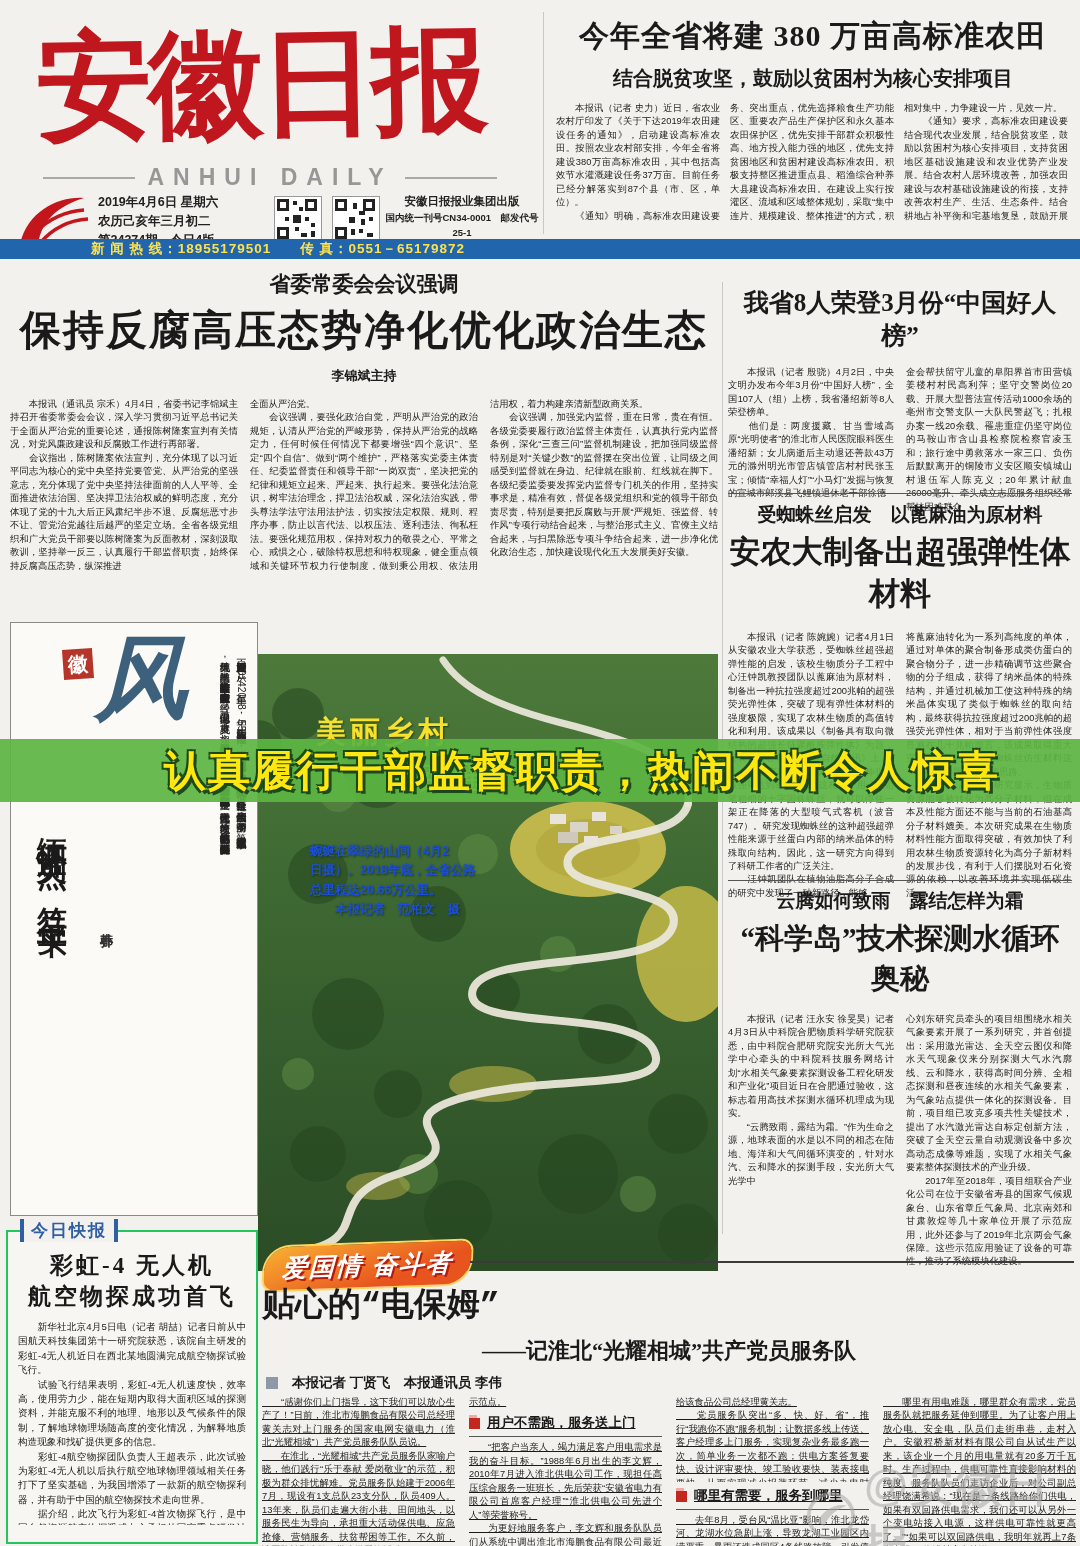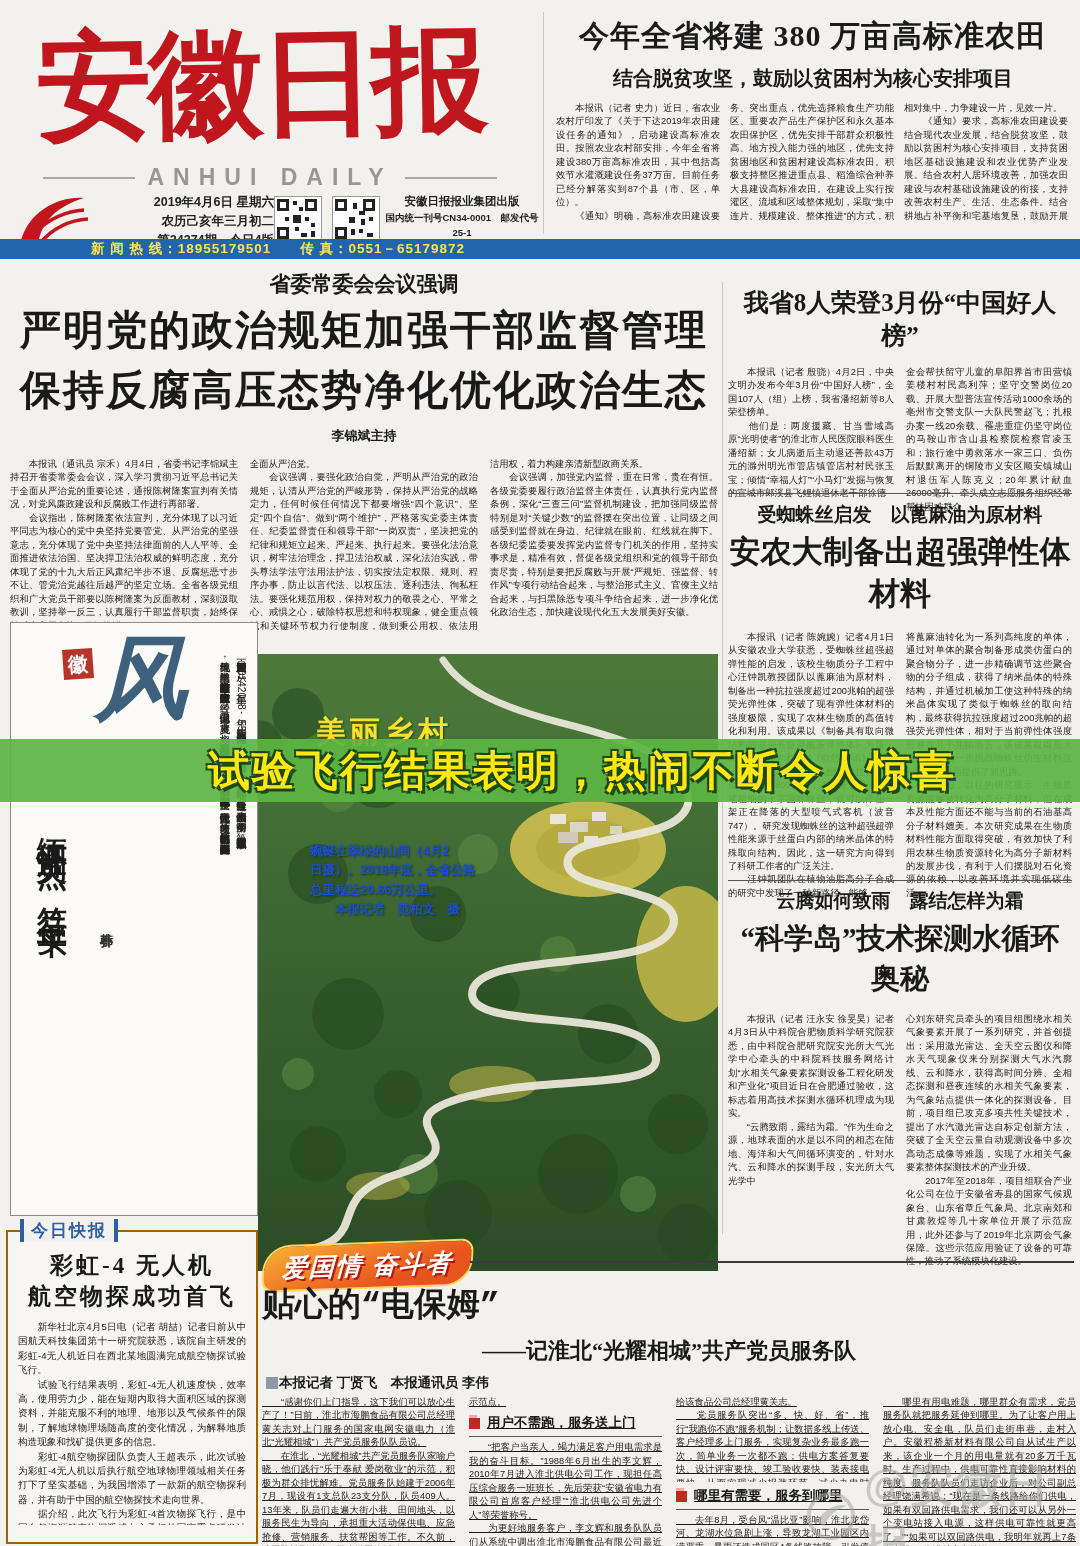"2019年4月6日 星期六" .dateblock { text-align: right -> left }
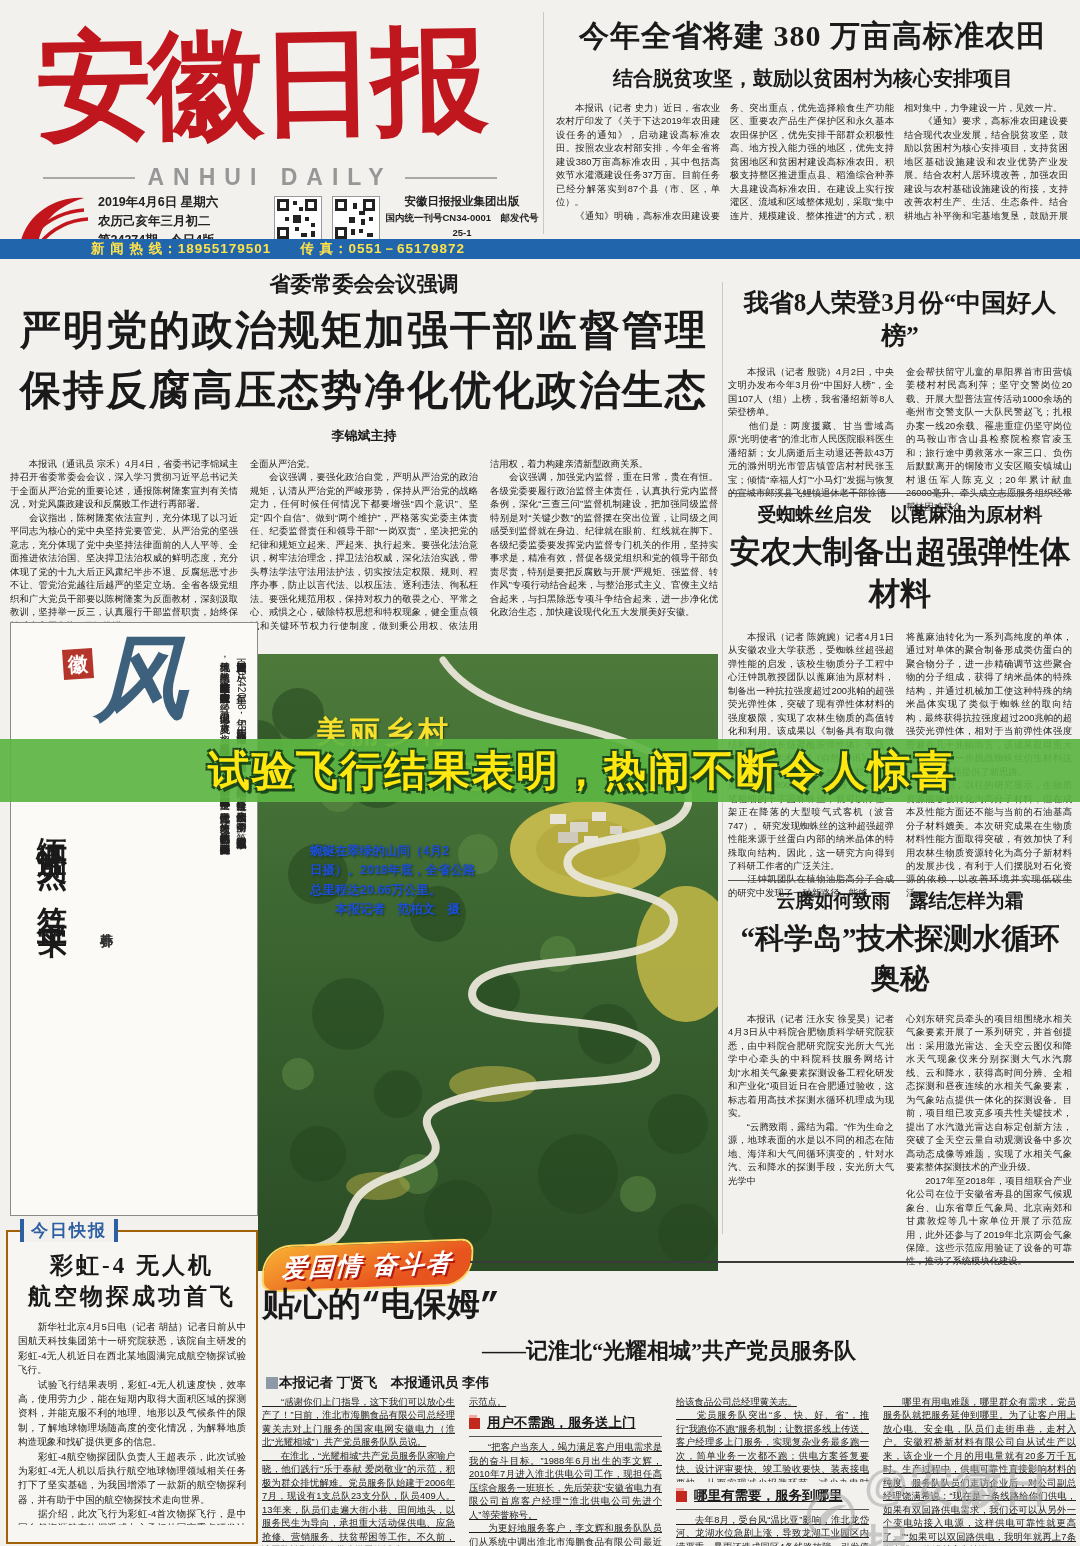"严明党的政治规矩加强干部监督管理" div.big { html: <div>严明党的政治规矩加强干部监督管理</div> -> none }
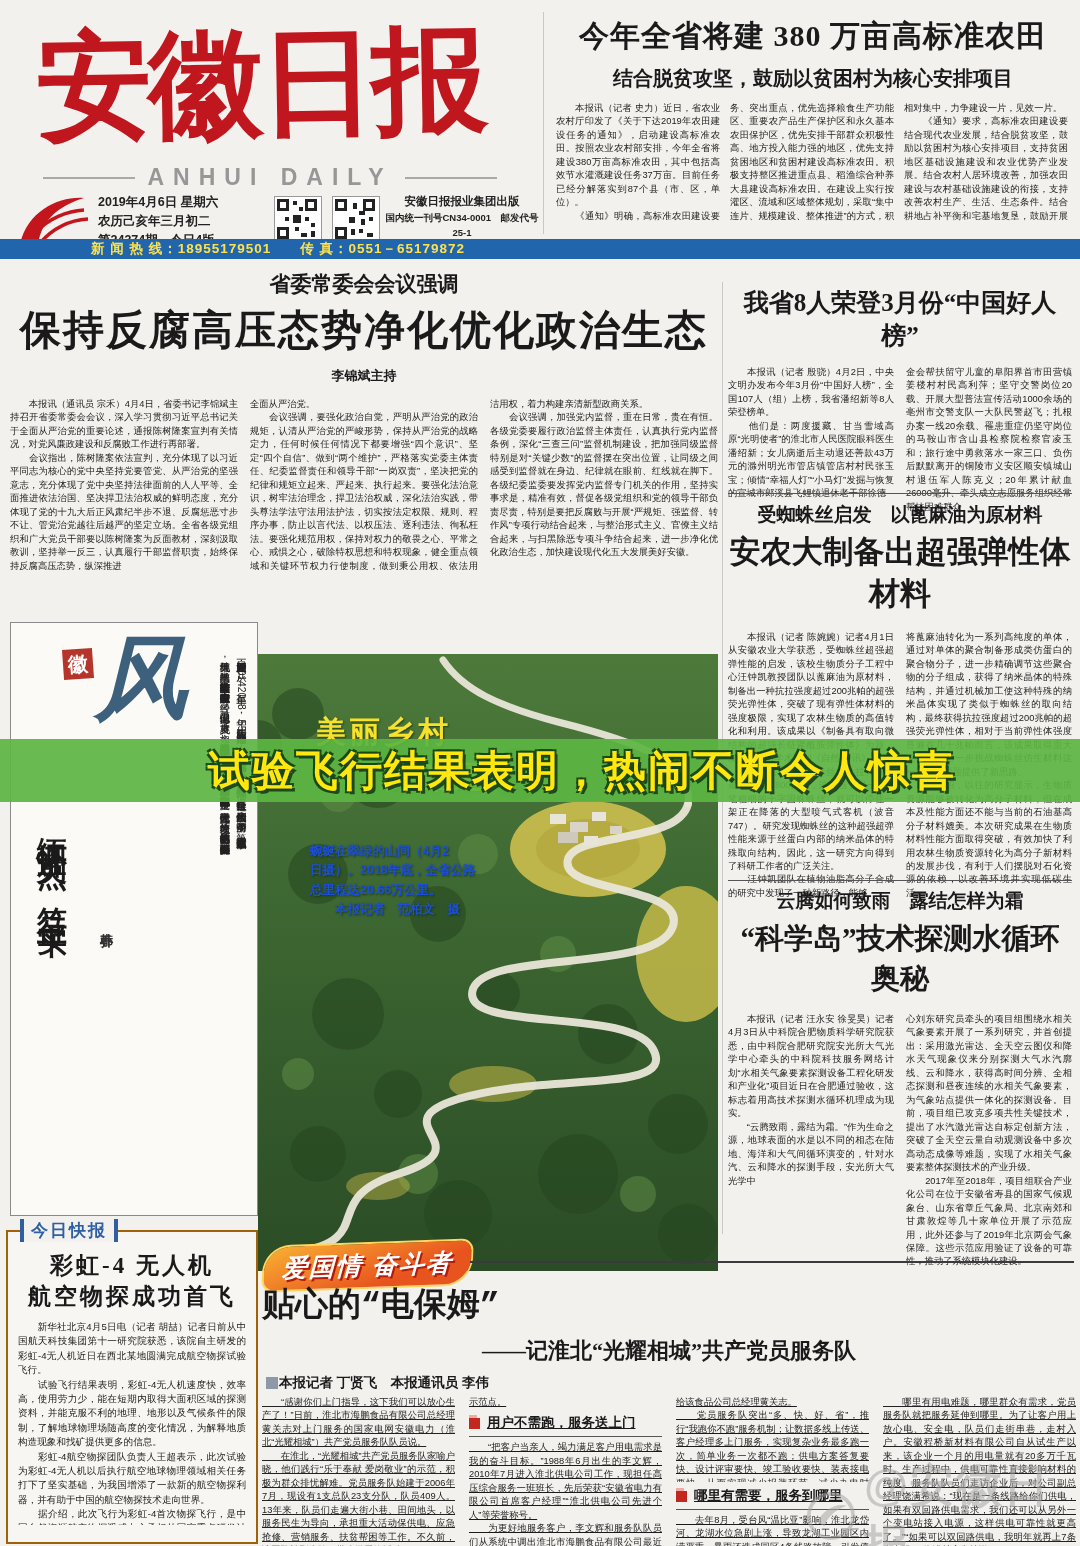"试验飞行结果表明，热闹不断令人惊喜" span { text: 试验飞行结果表明 -> 认真履行干部监督职责 }
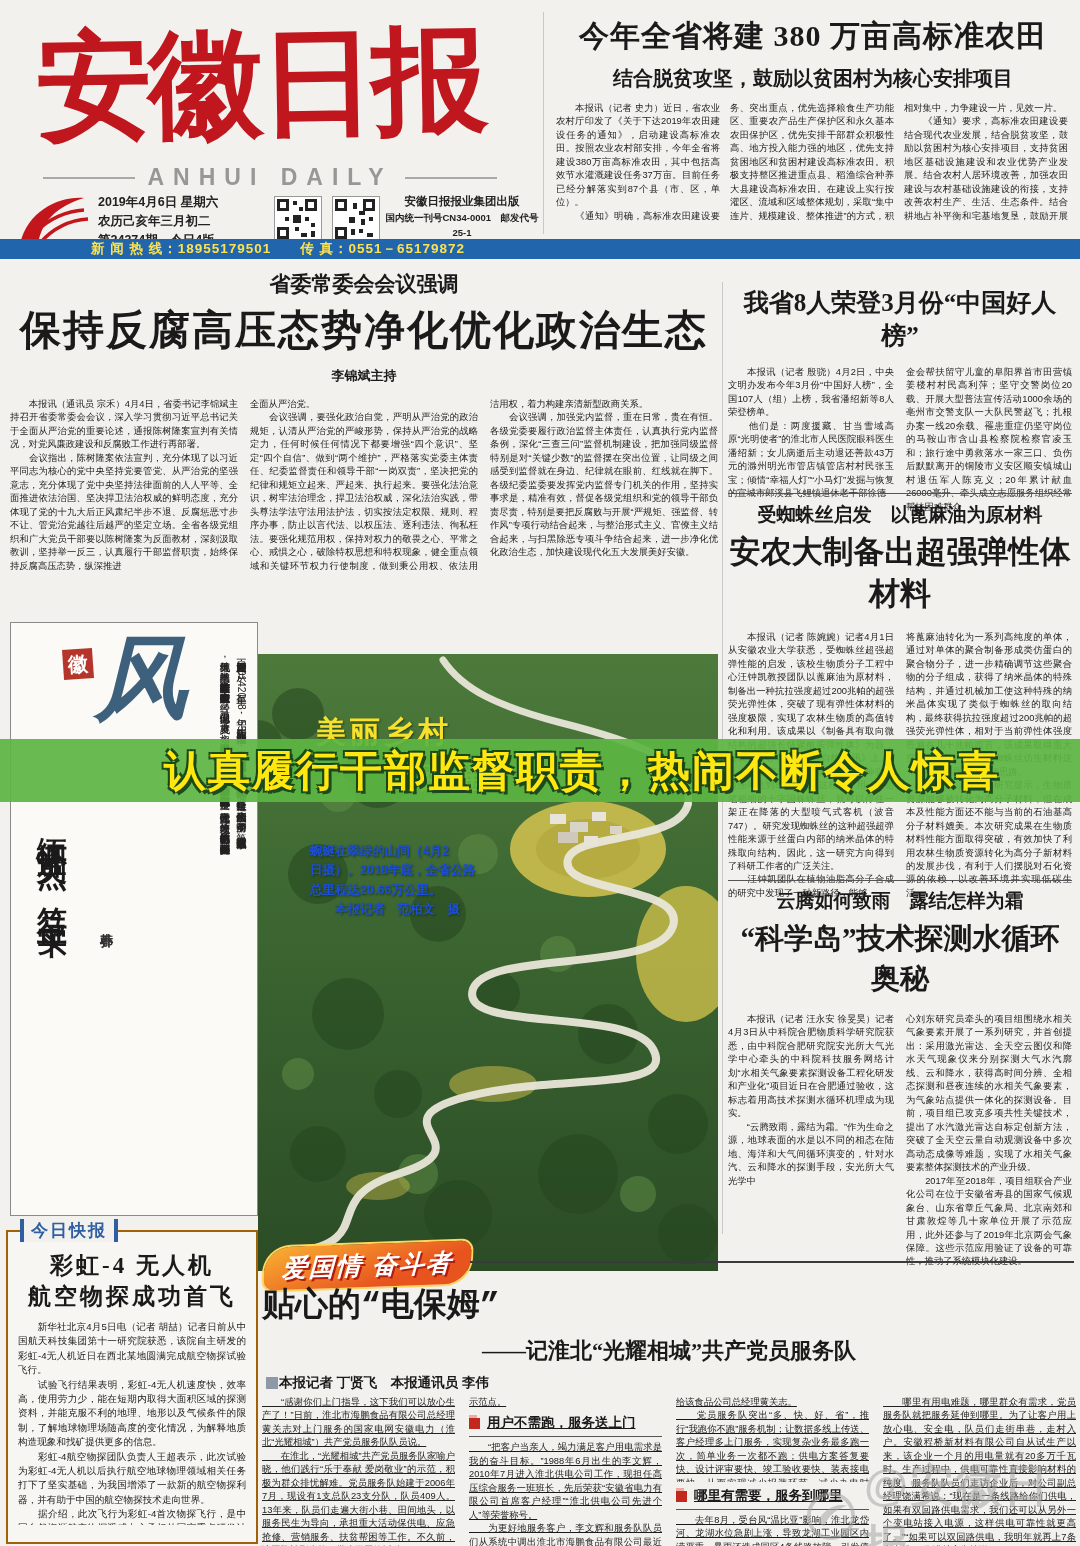"今日快报" .quick { border: 2px solid #a16207 -> 2px solid #22c55e }
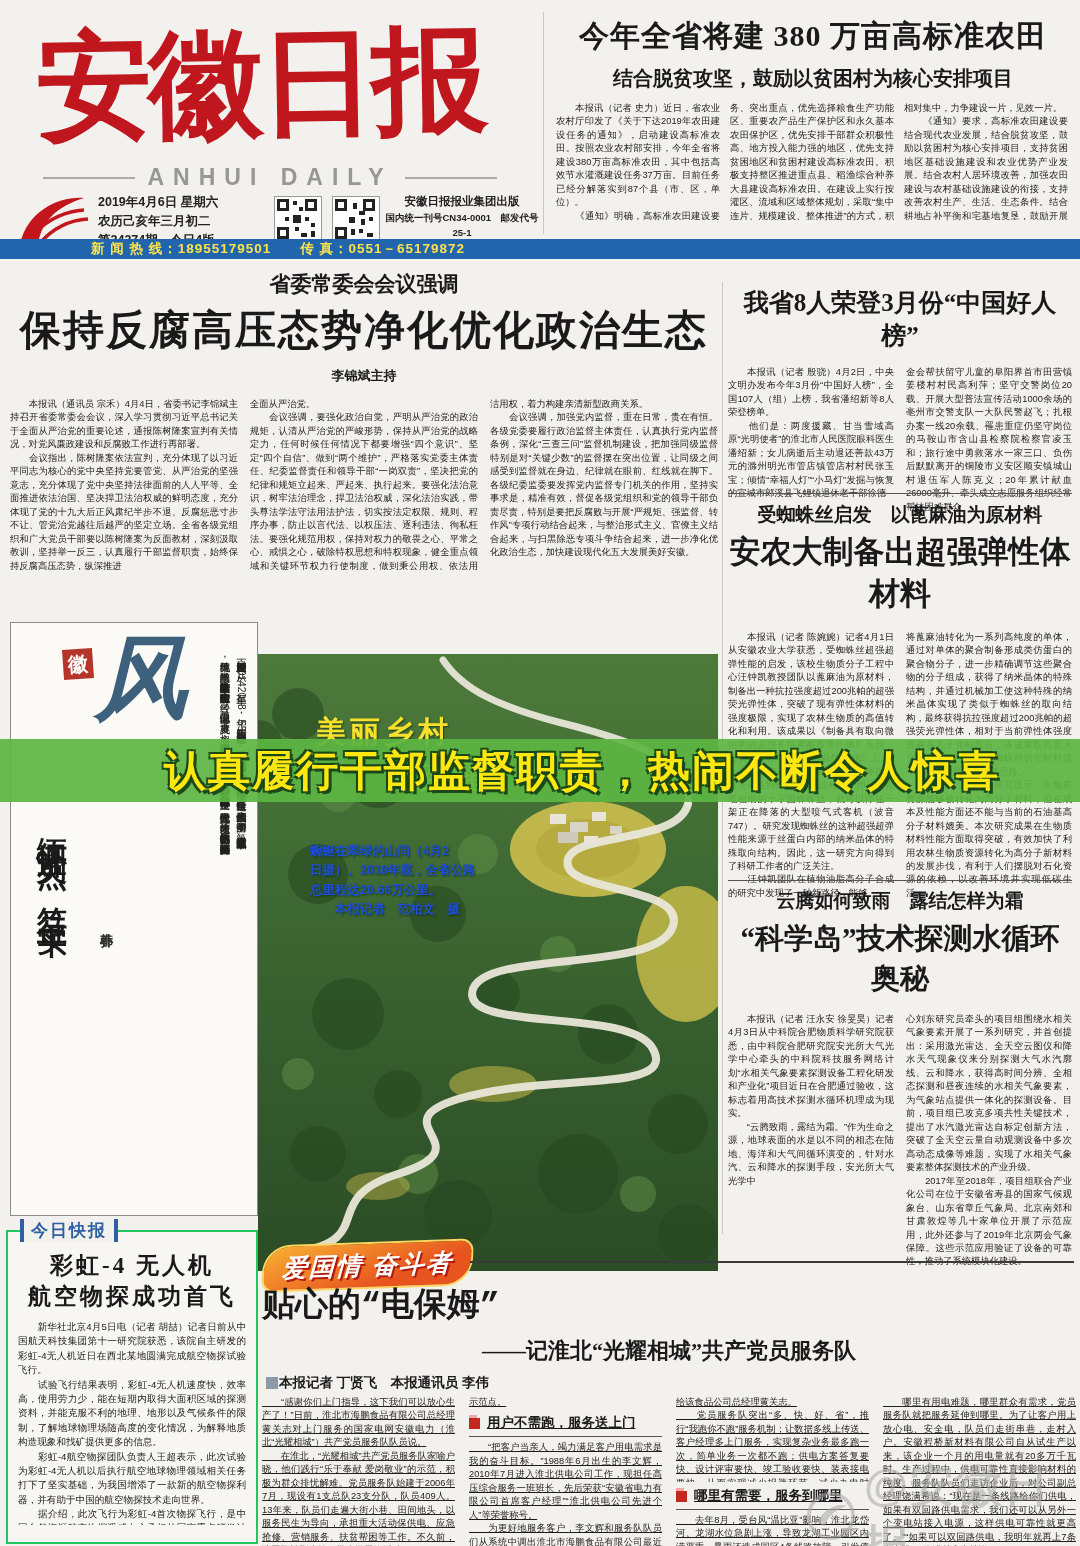"本报记者 丁贤飞 本报通讯员 李伟" .svc-by { gap: 1px -> 14px }
